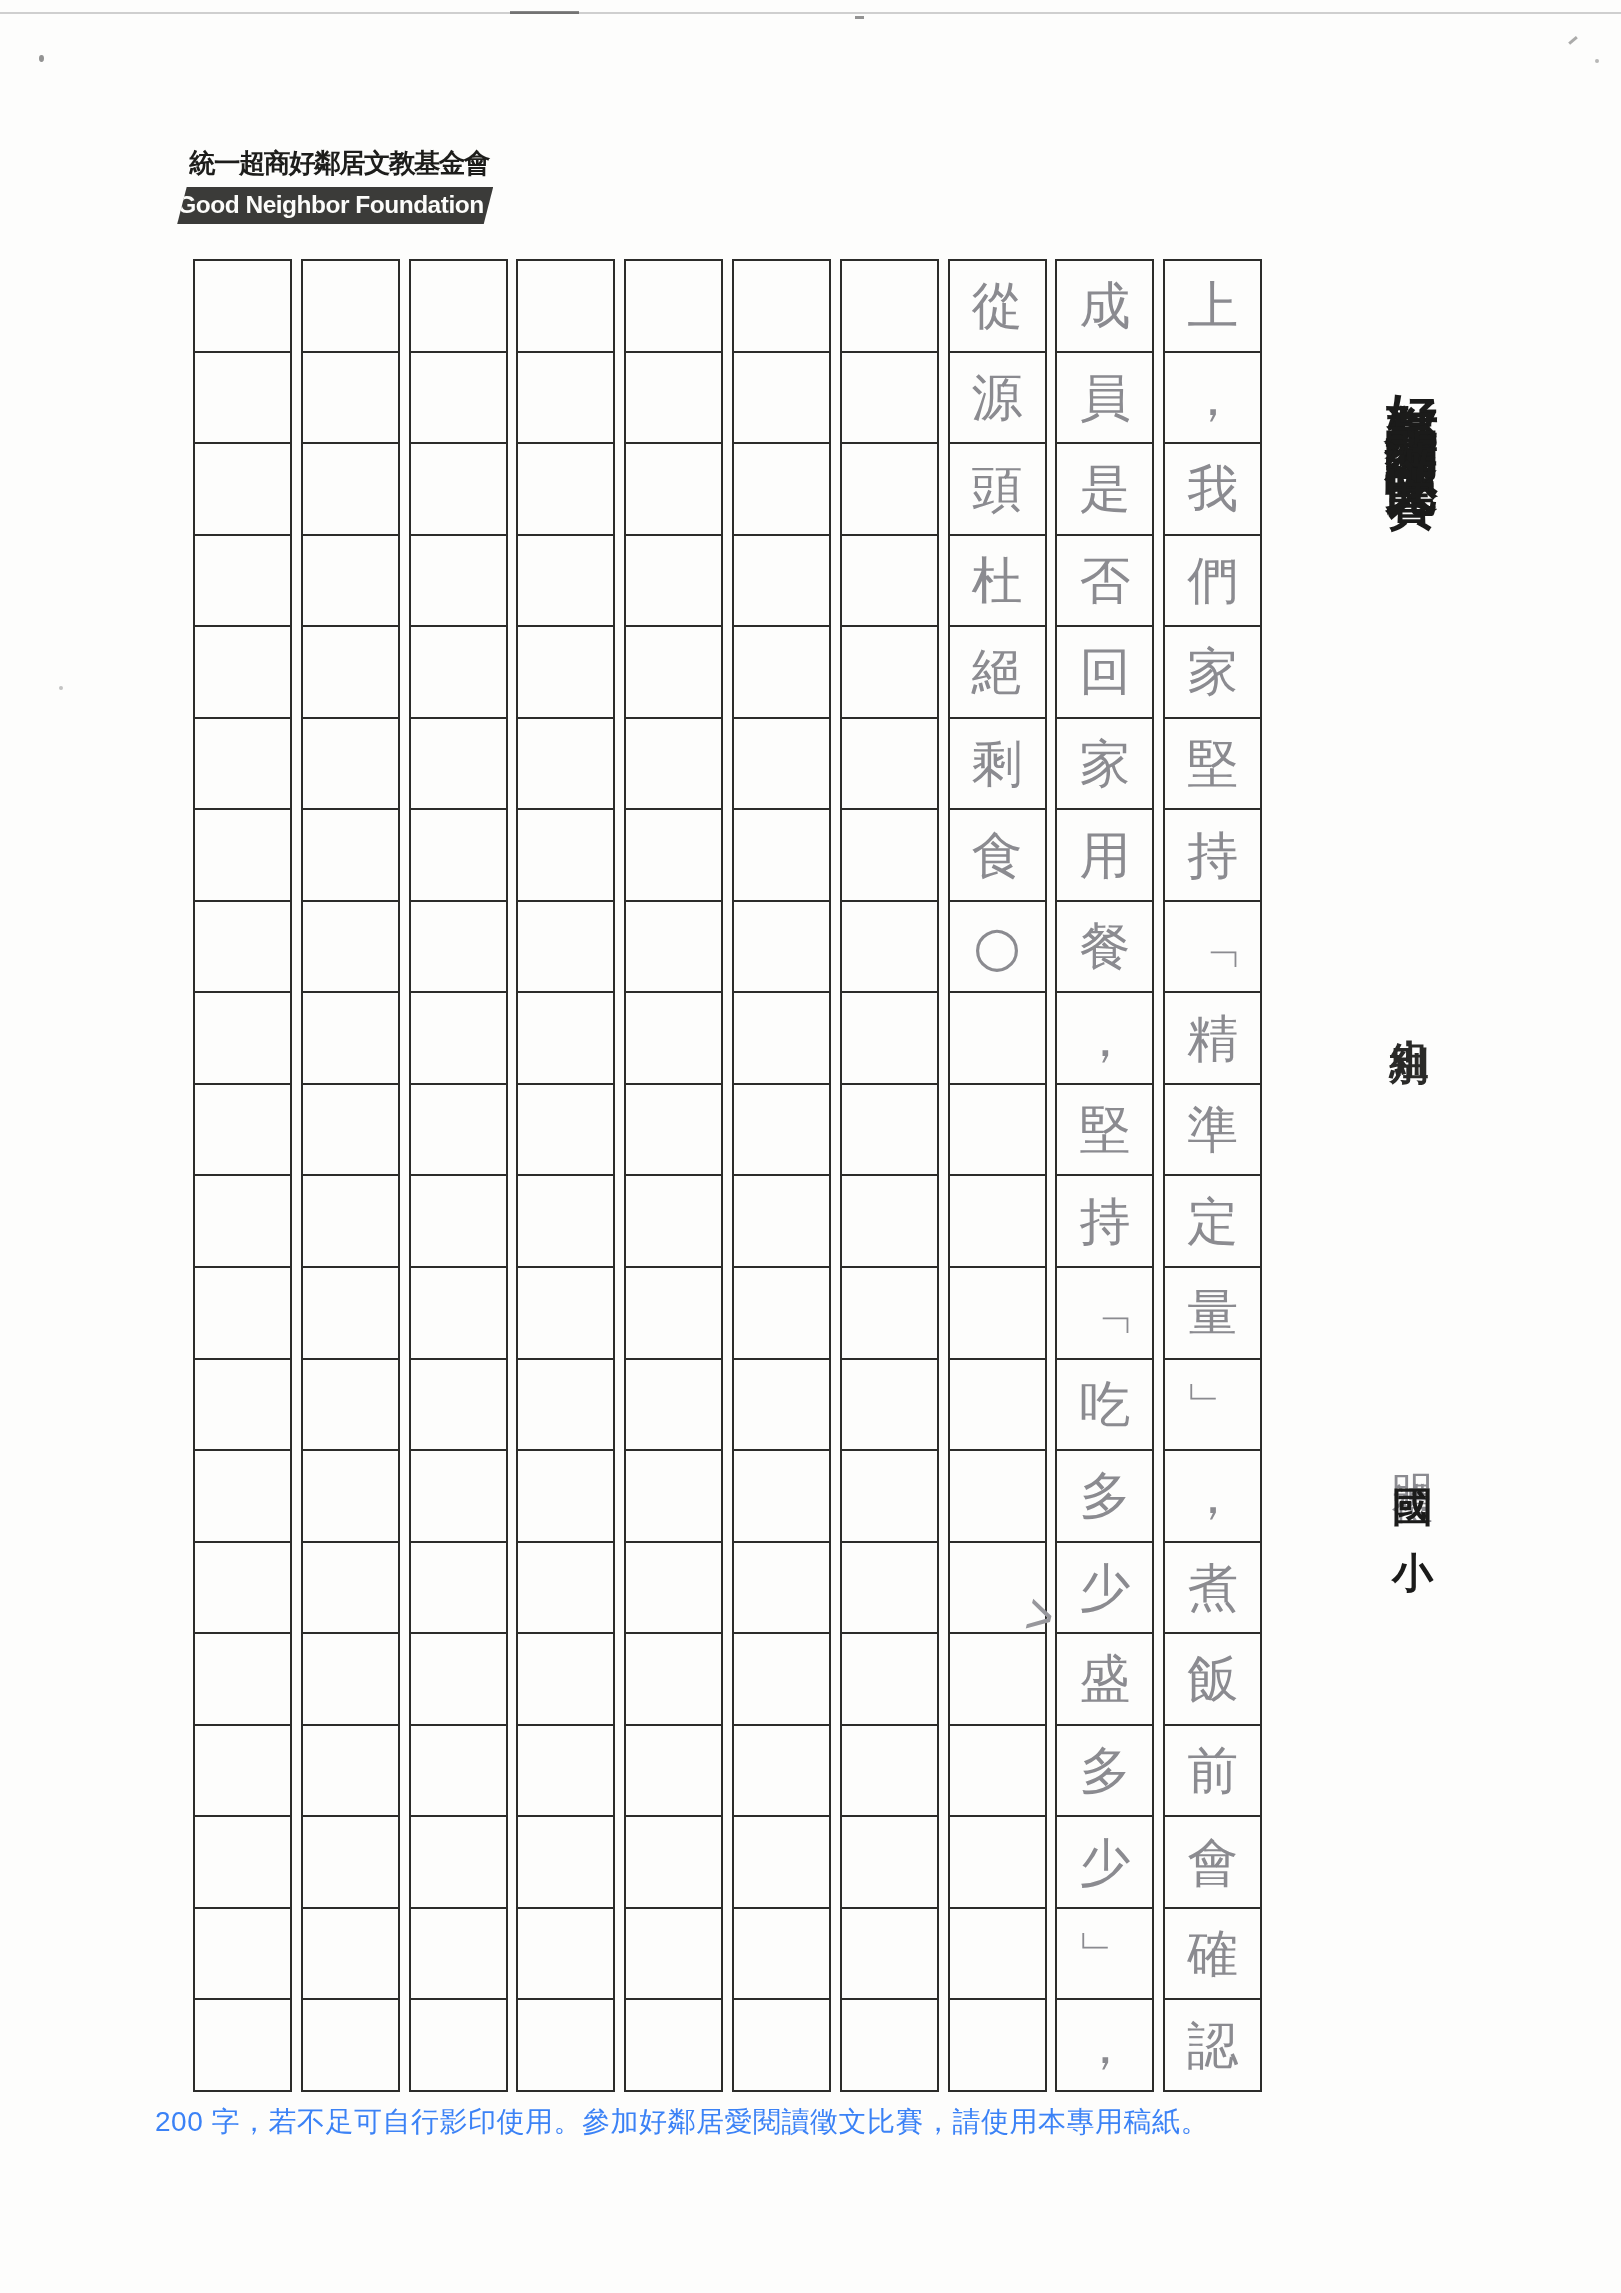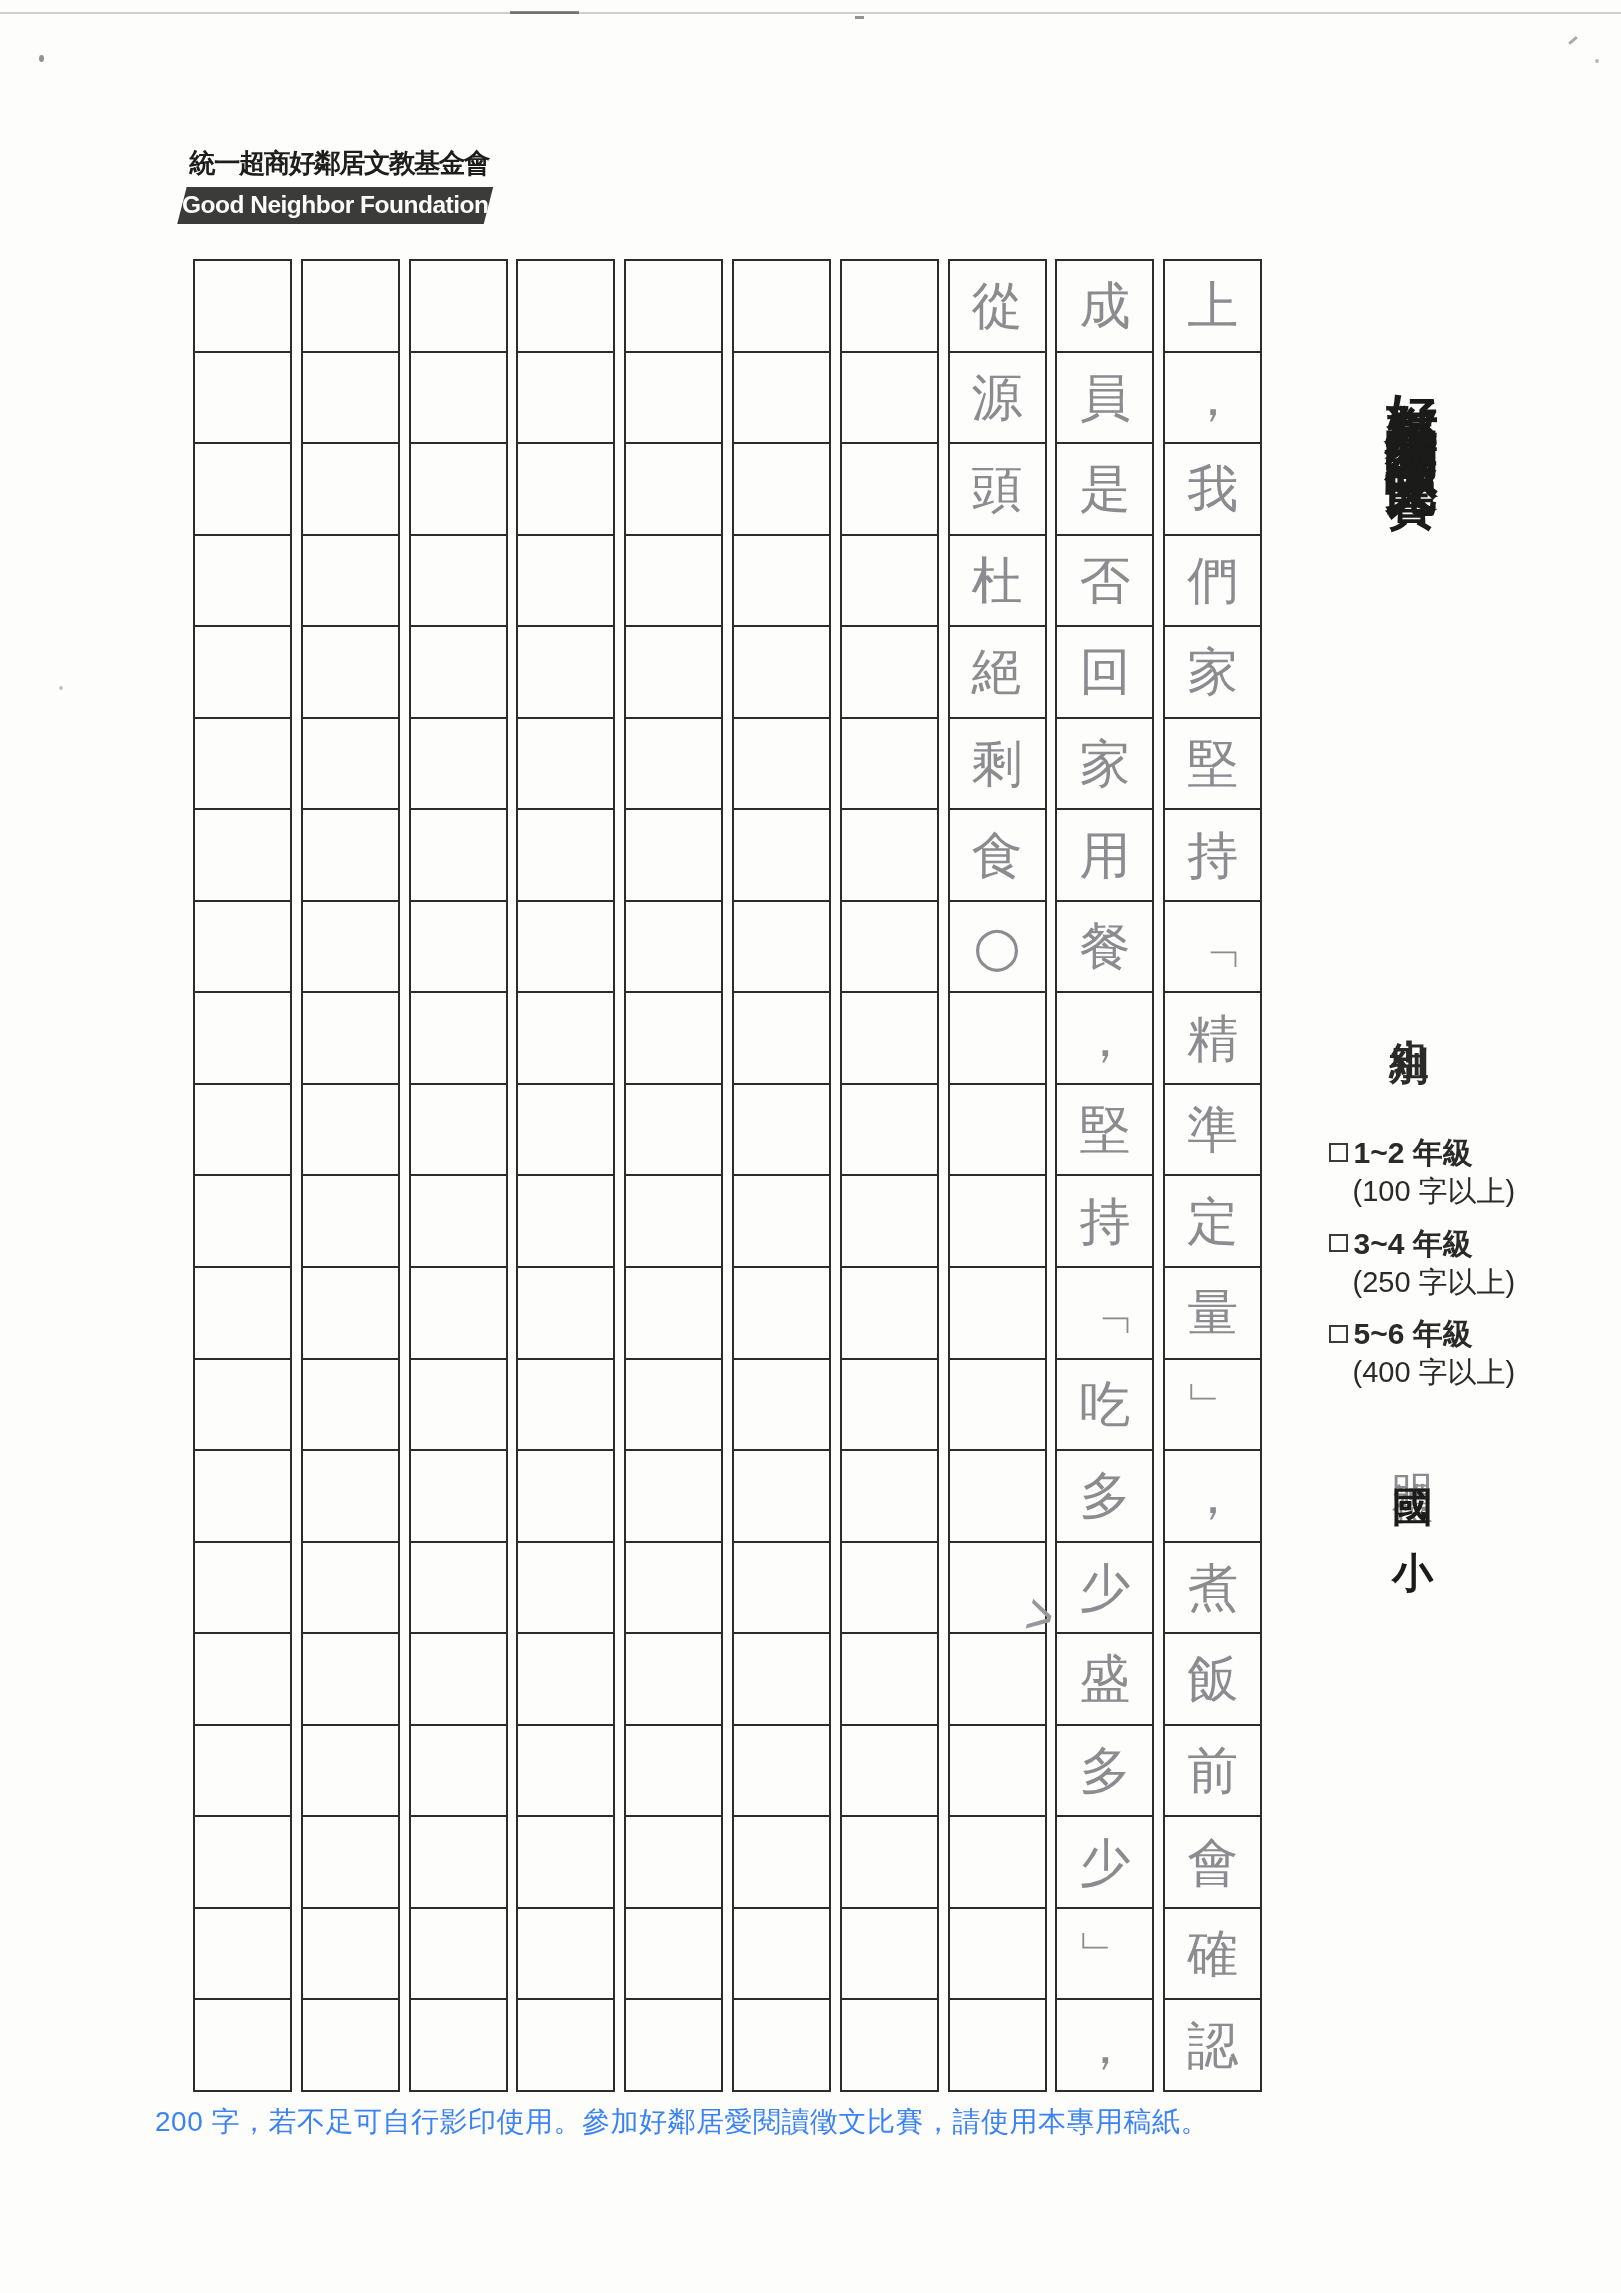"Good Neighbor Foundation" .logo-badge { justify-content: center -> none }
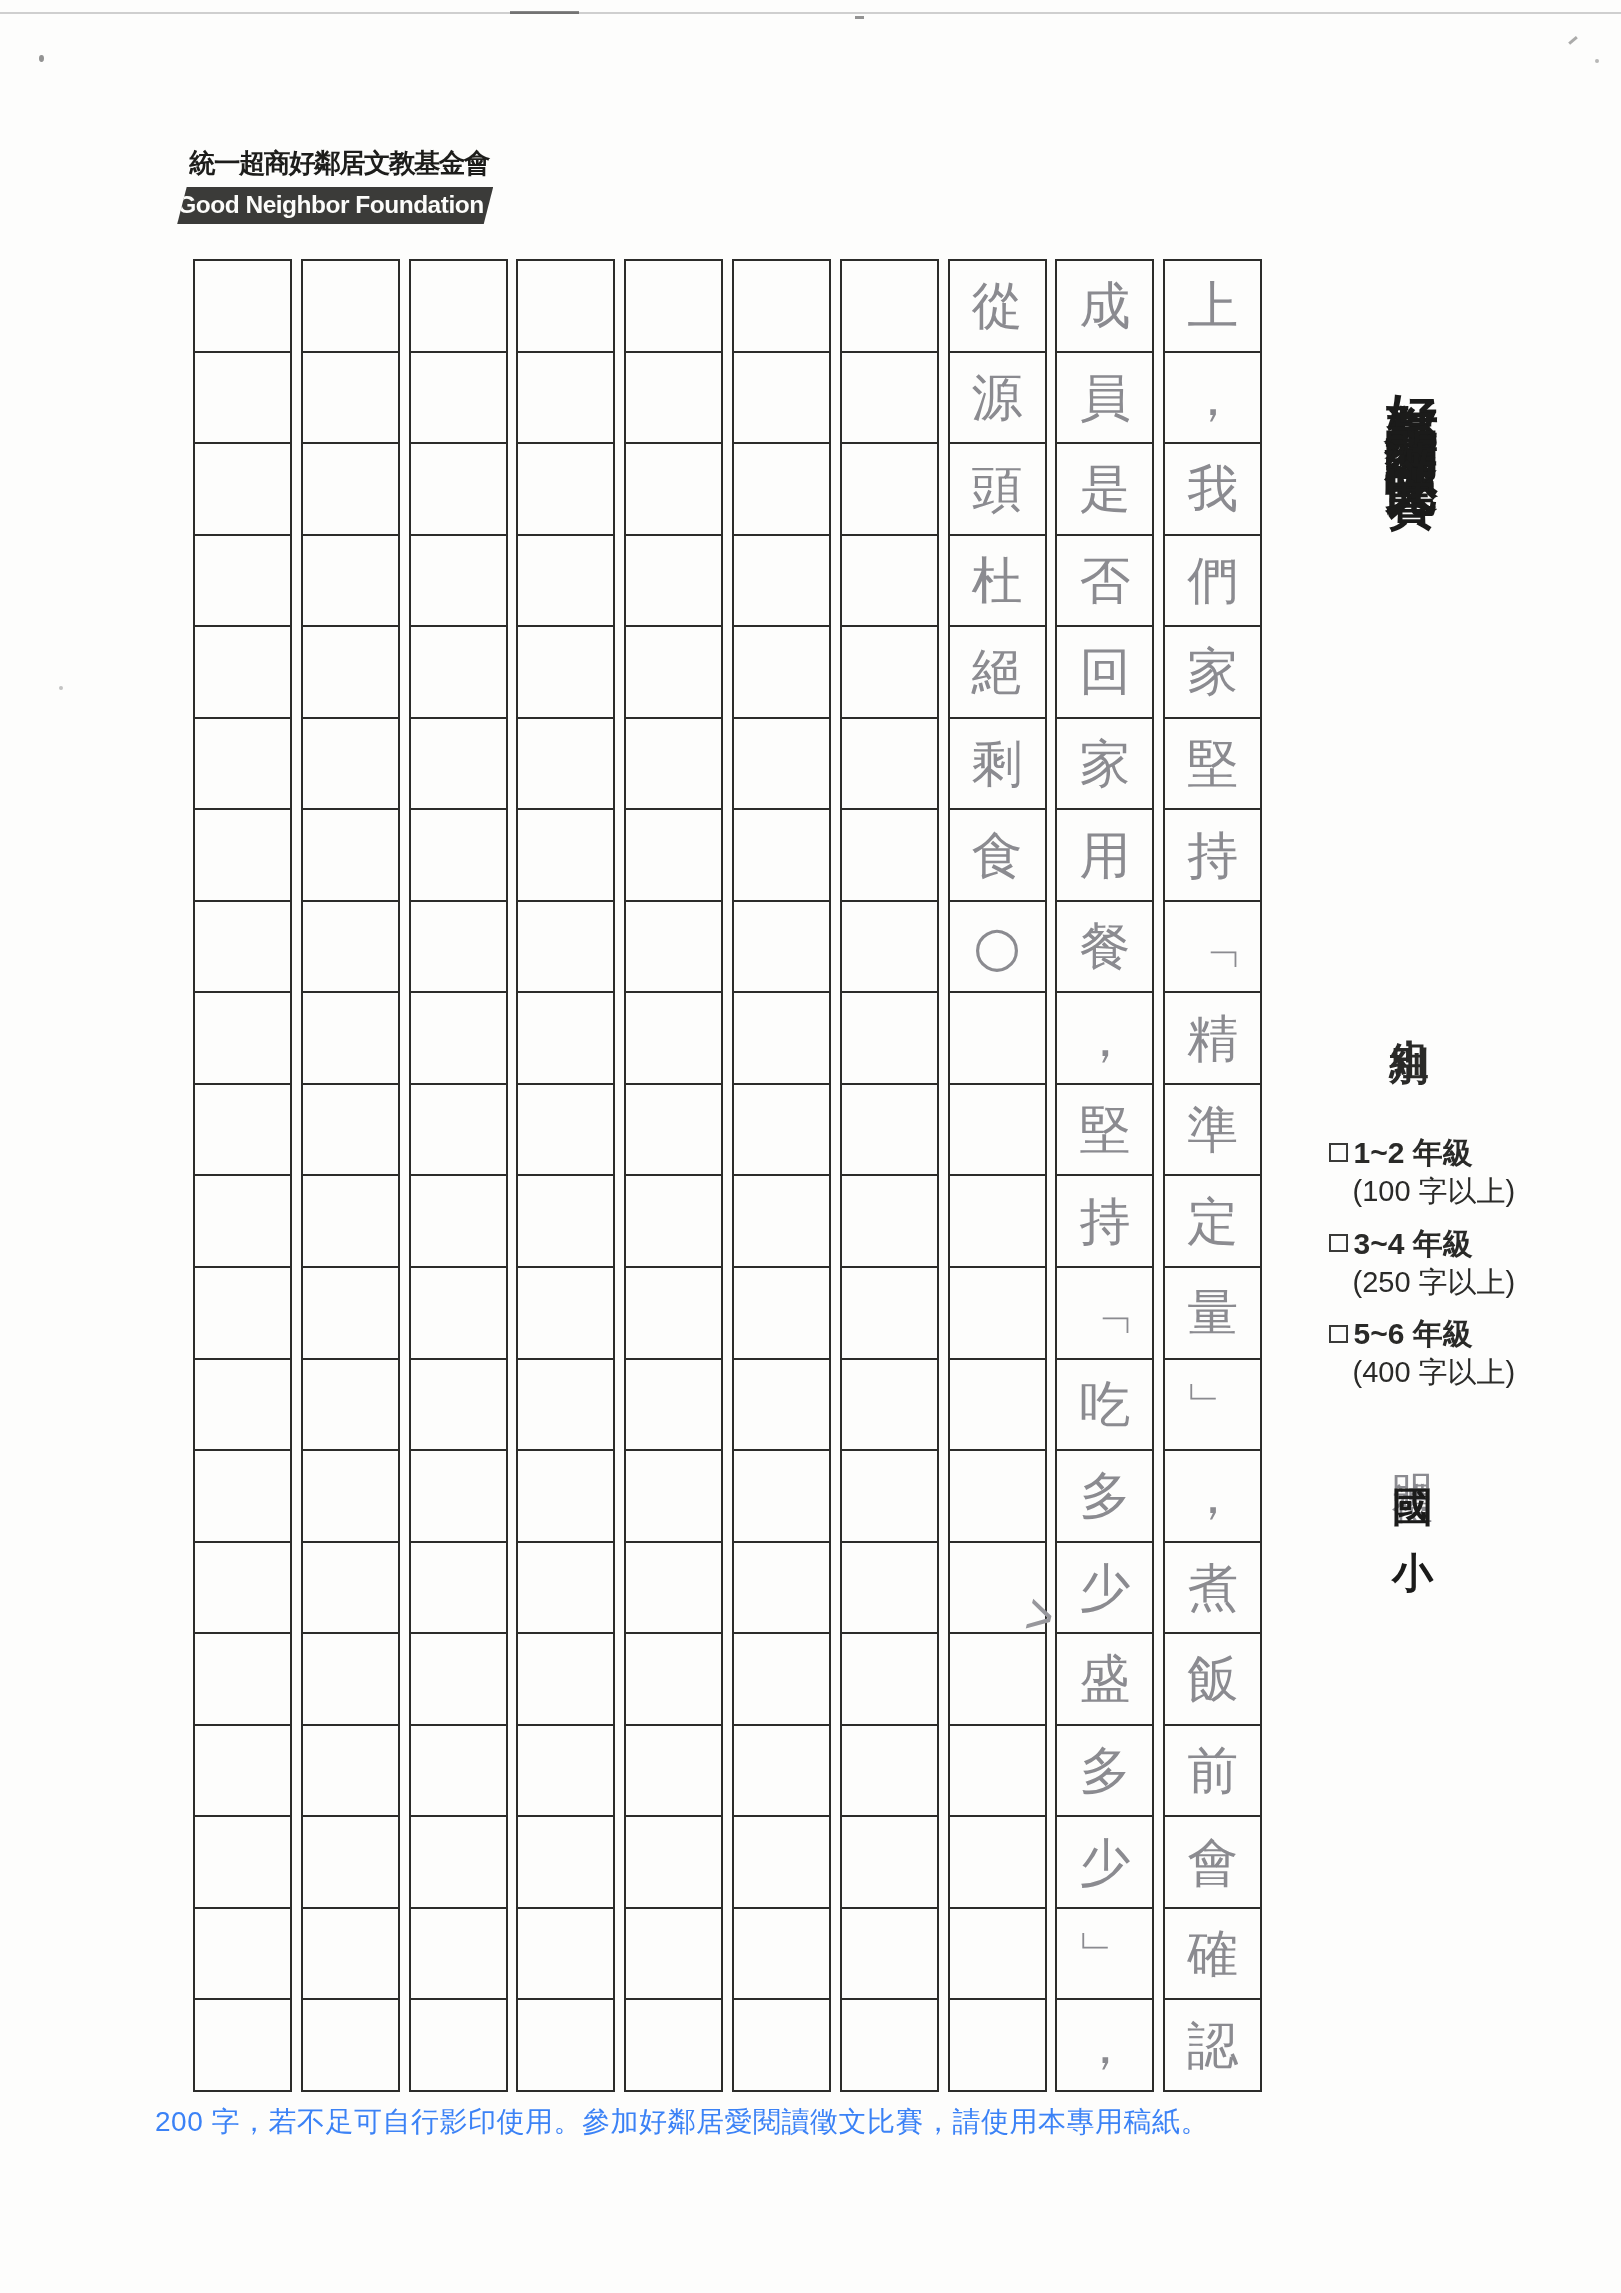"1~2 年級" div.groups { html: <div> <div> <div> <span></span> <span>1~2 年級</span> </div> <div>(100 字以上)</div> </div> <div> <div> <span></span> <span>3~4 年級</span> </div> <div>(250 字以上)</div> </div> <div> <div> <span></span> <span>5~6 年級</span> </div> <div>(400 字以上)</div> </div> </div> -> none }
